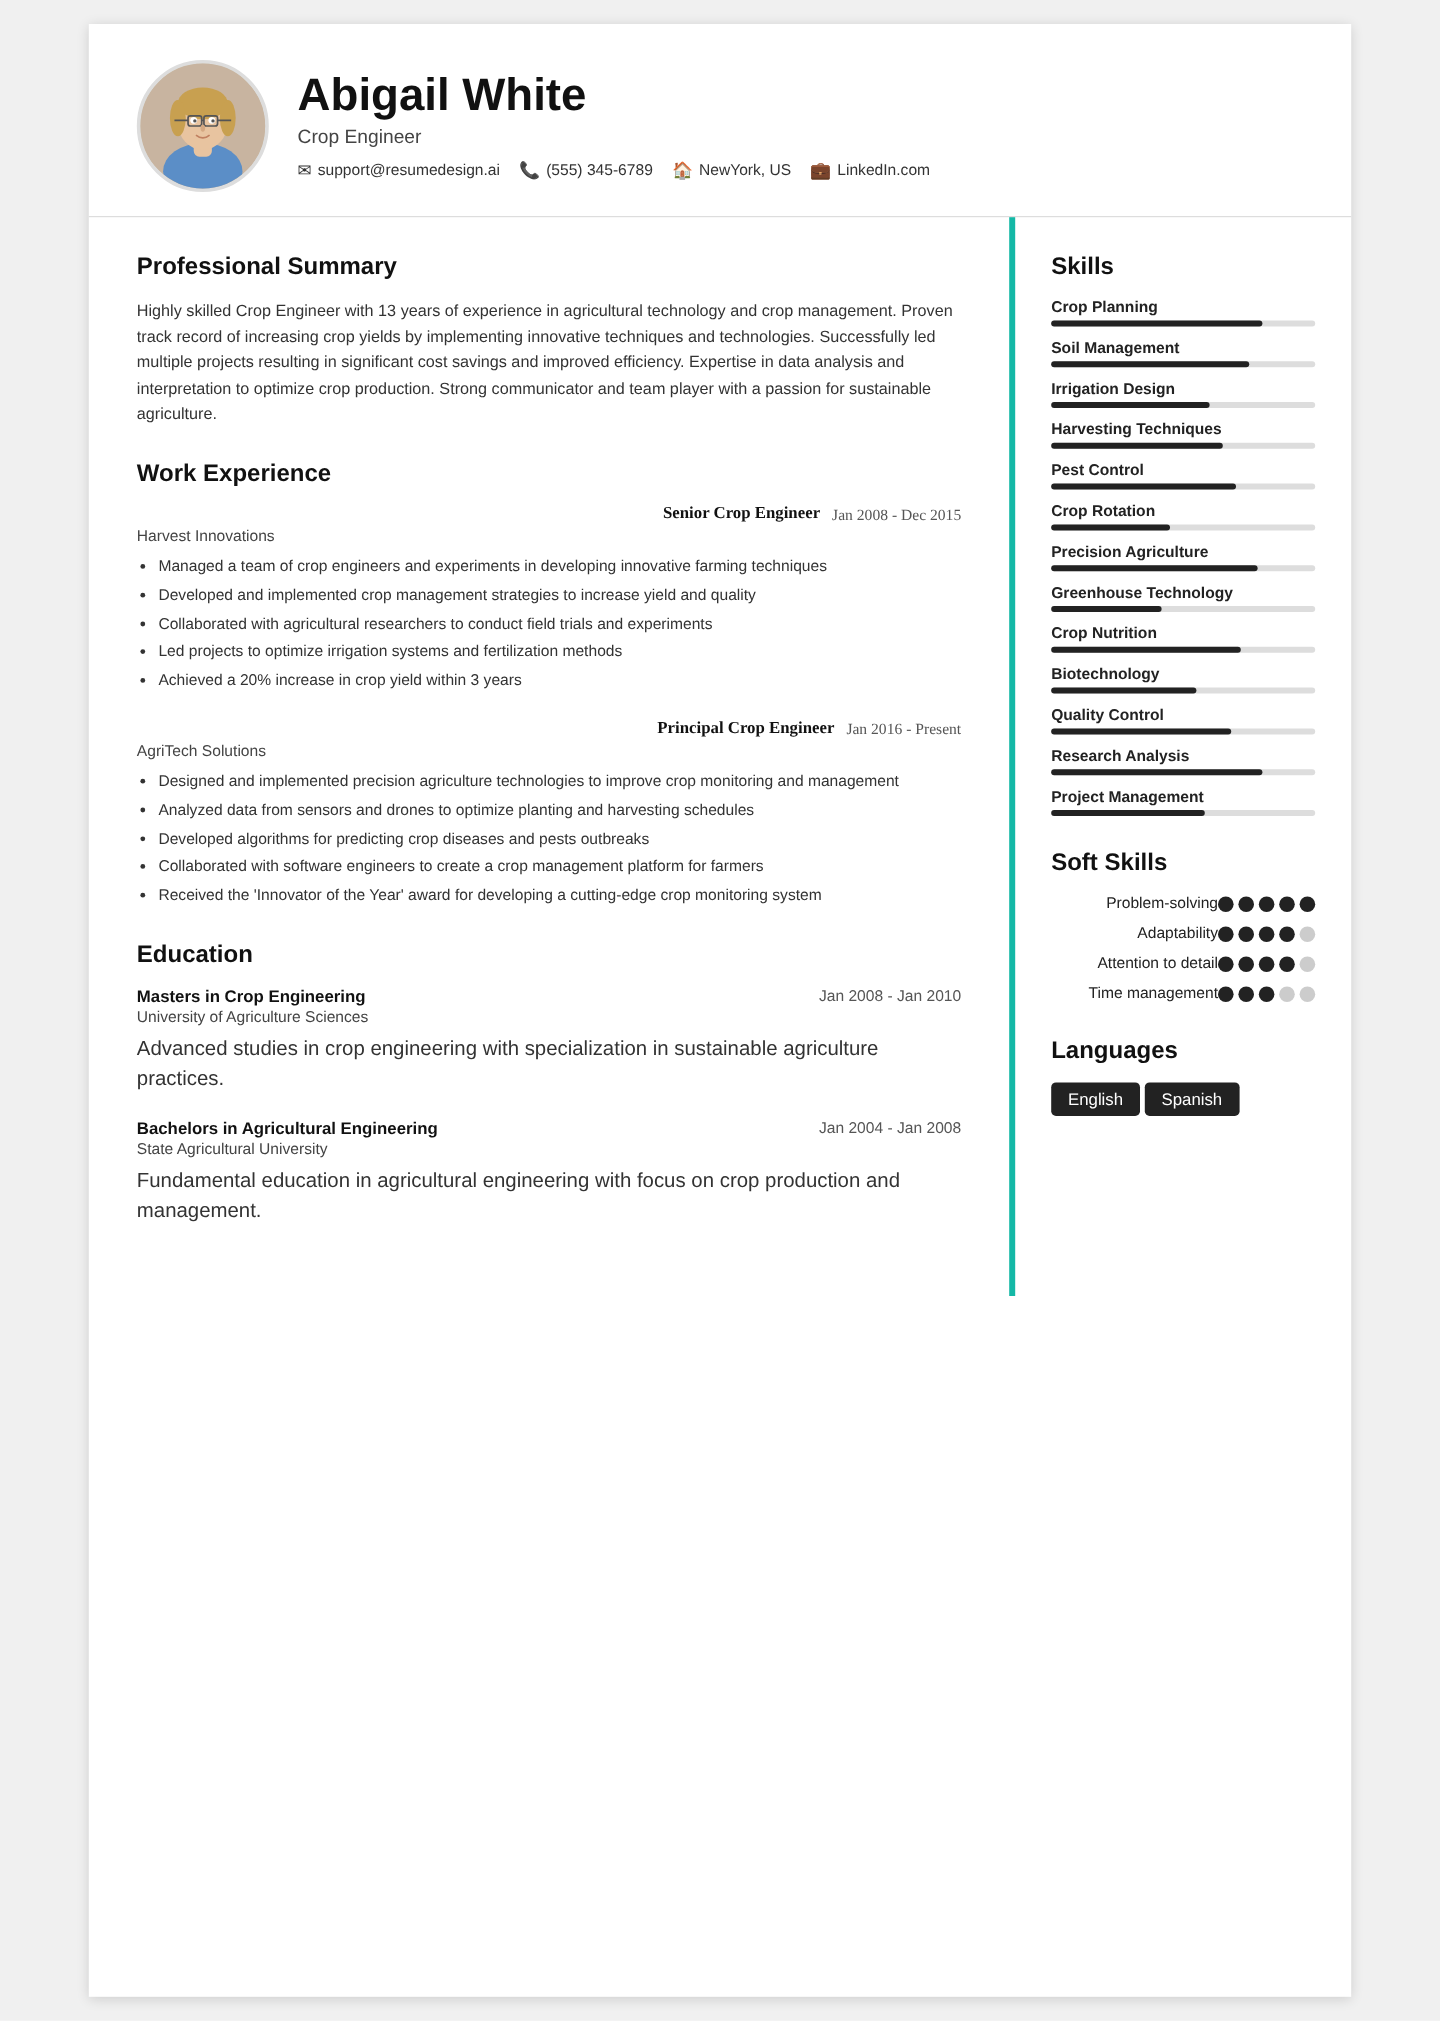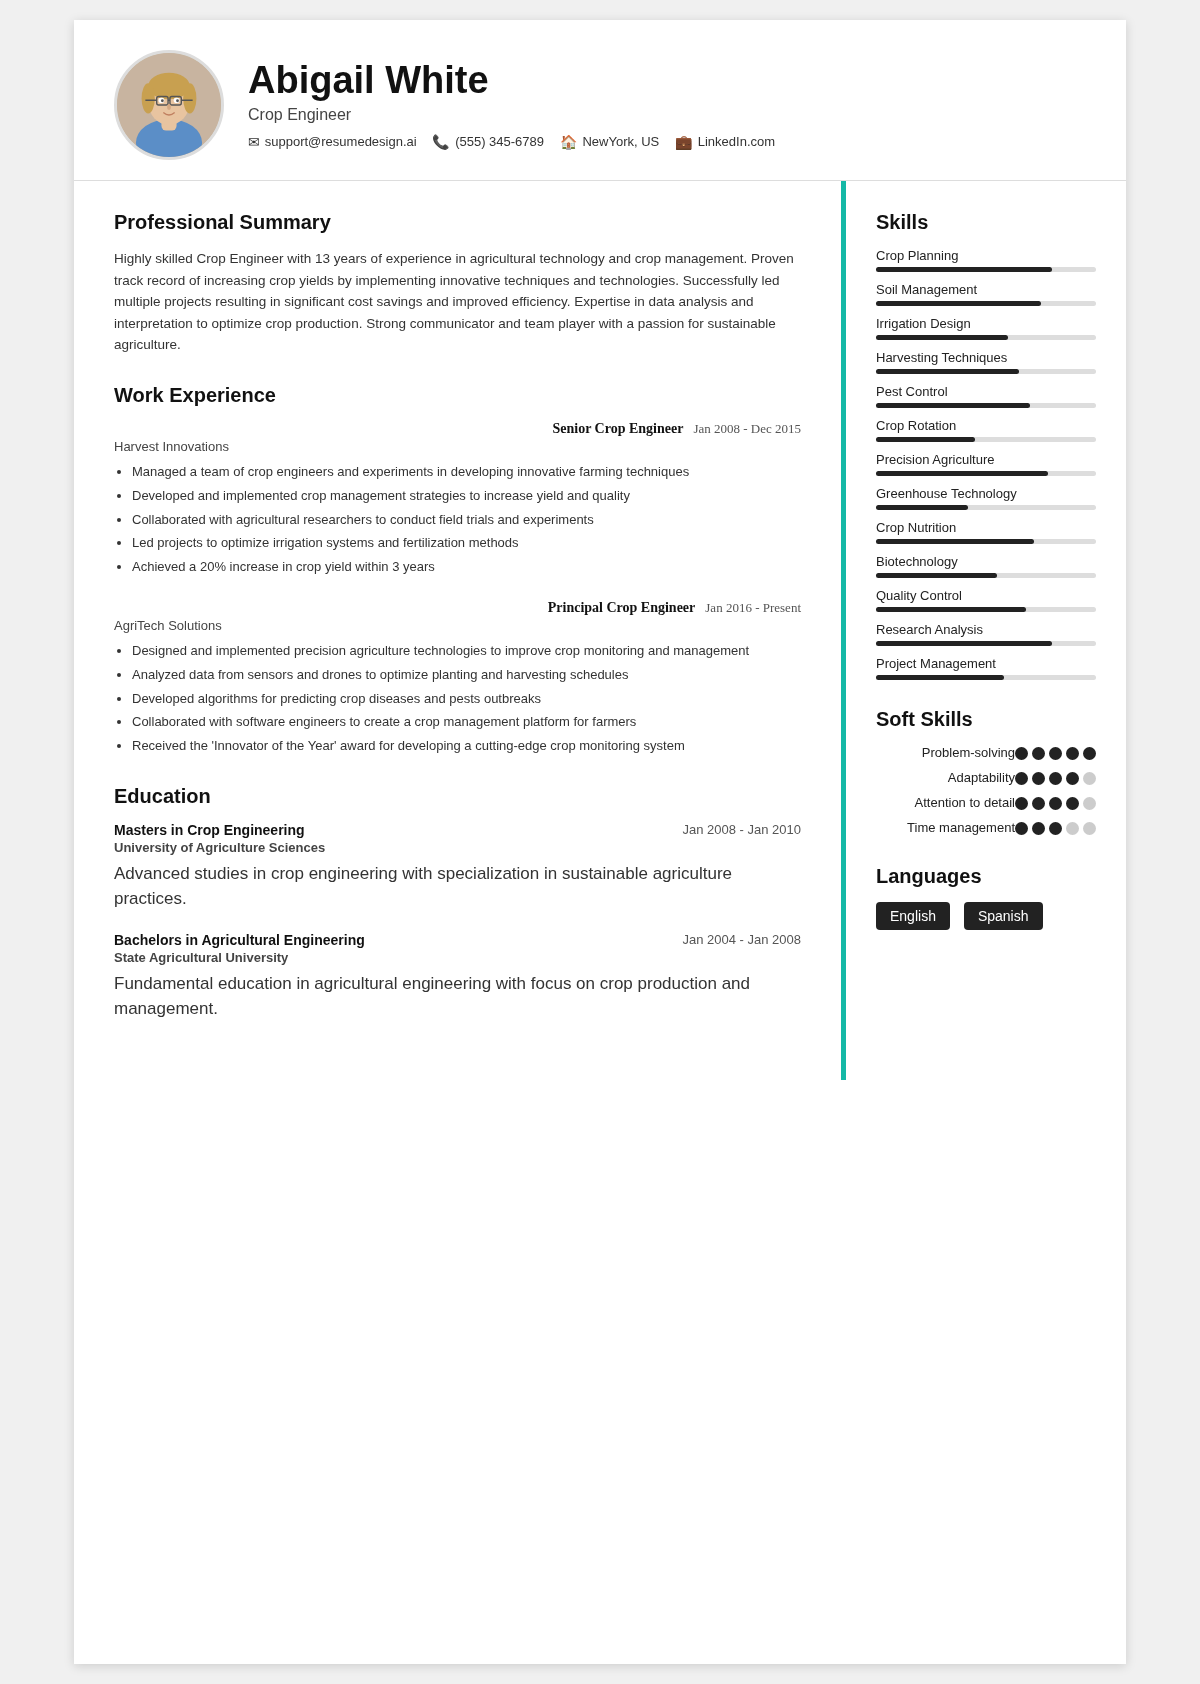"Crop Planning" .skill-name { font-weight: none -> bold }
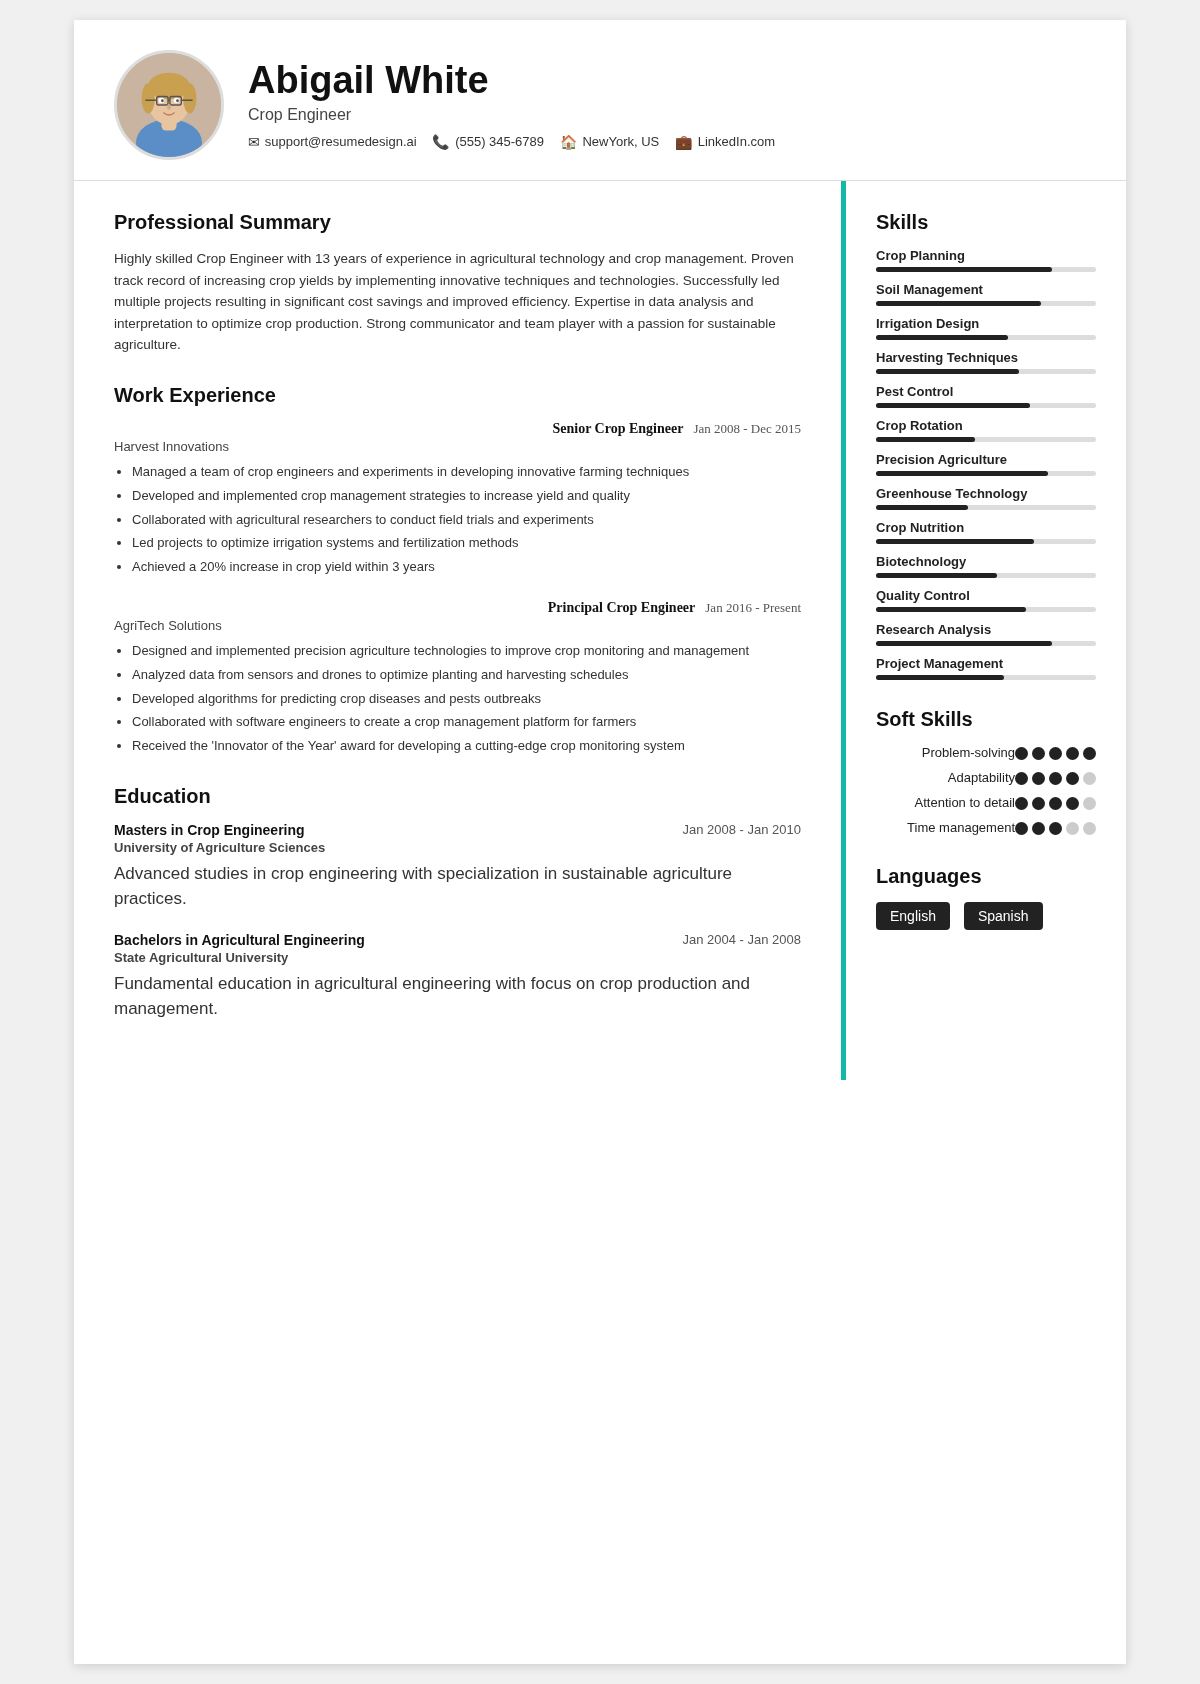"University of Agriculture Sciences" .edu-school { font-weight: bold -> none }
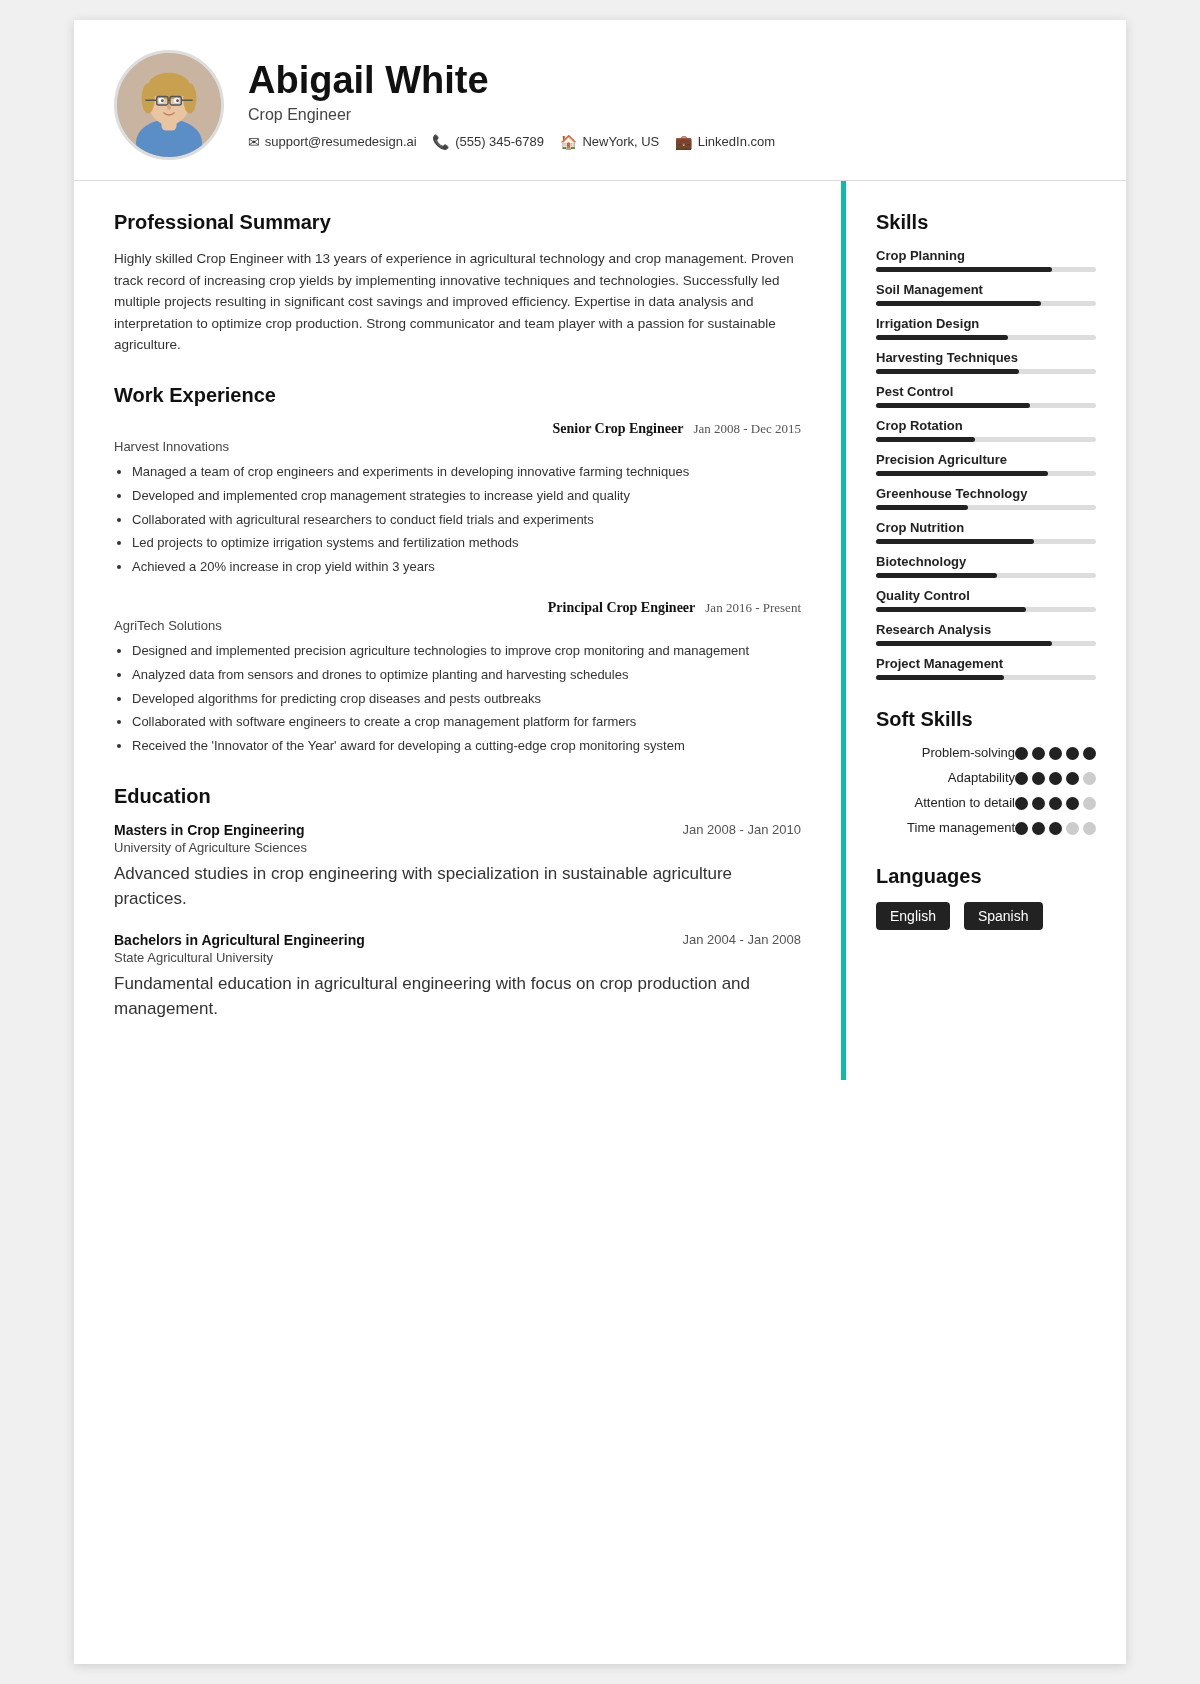"English" .lang-badges { gap: 14px -> 4px }
